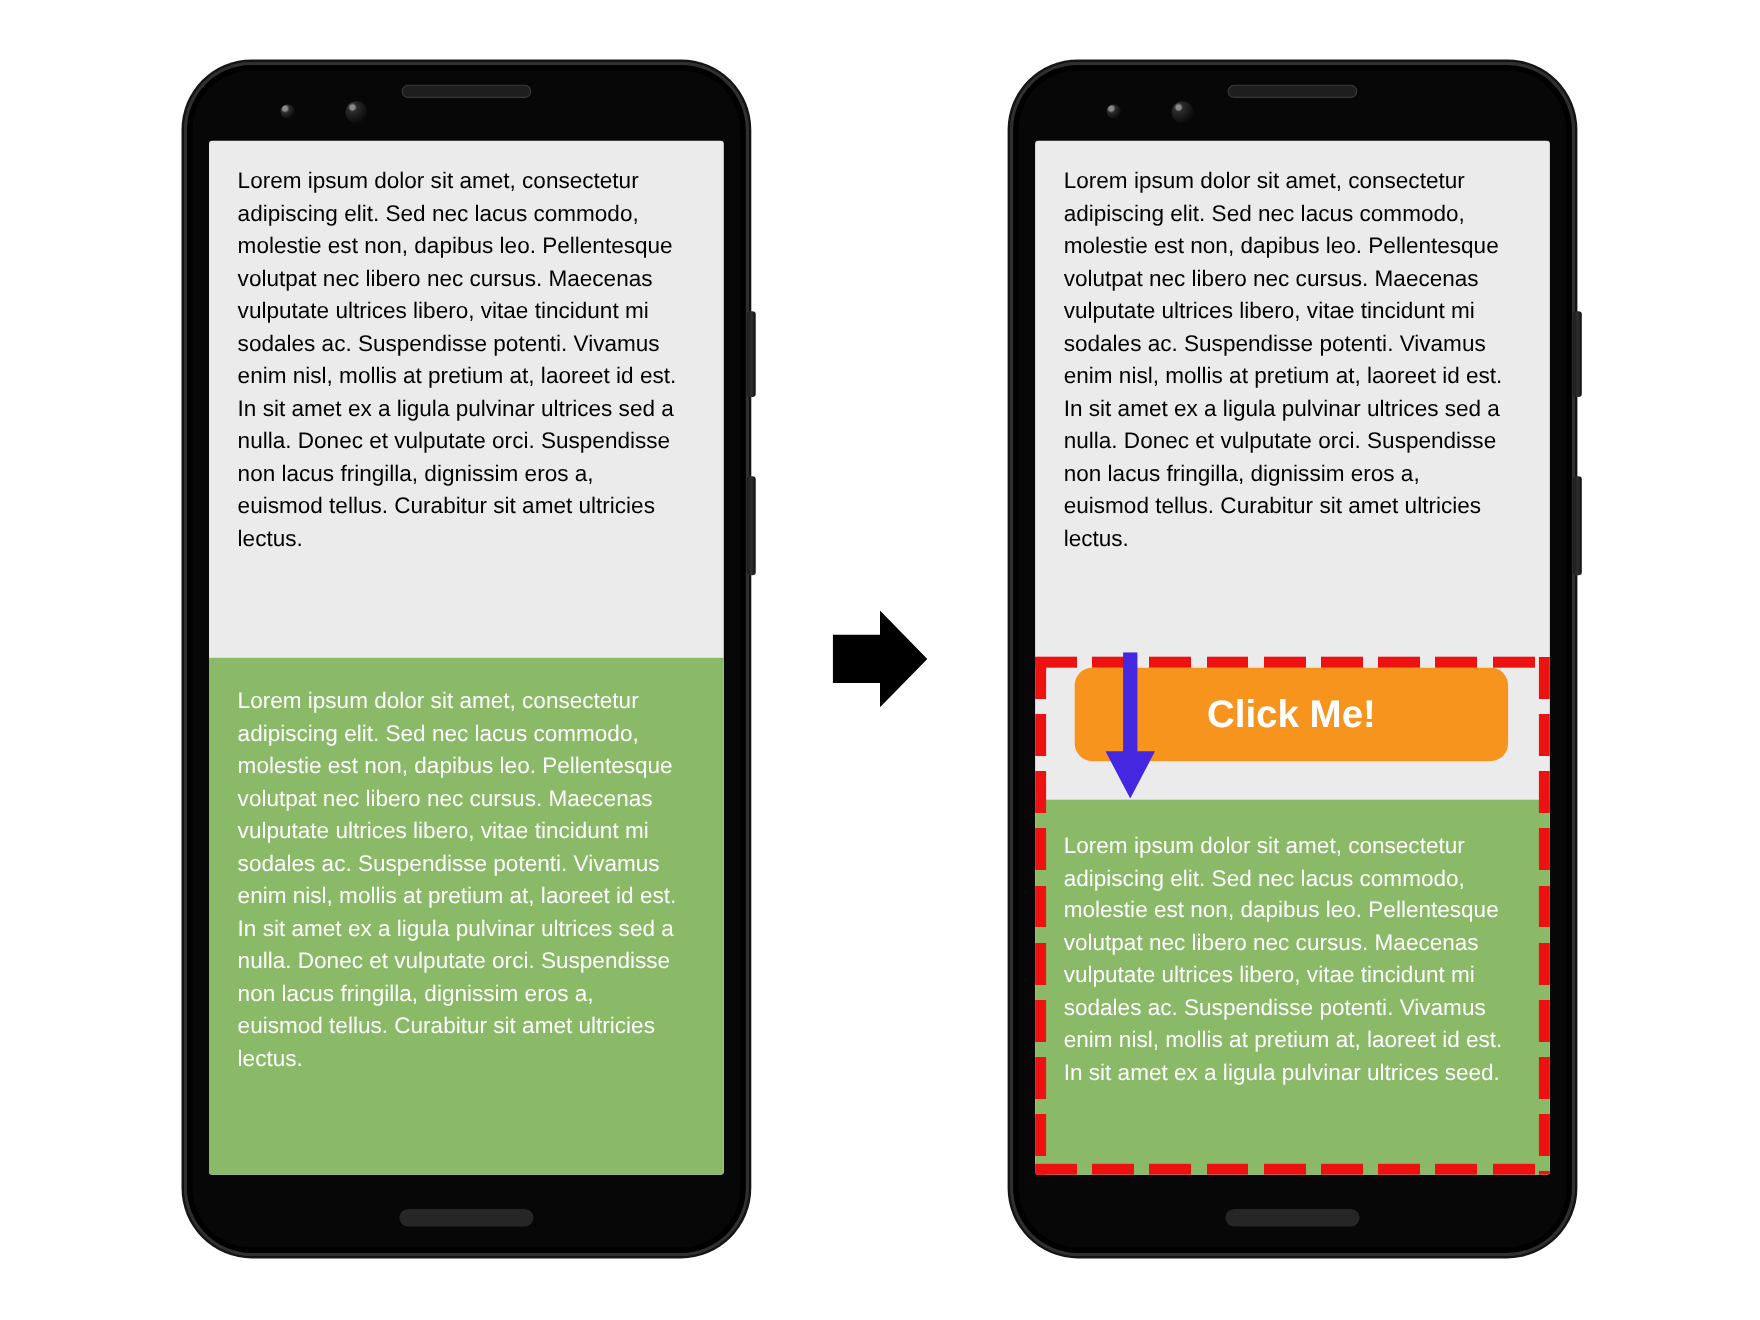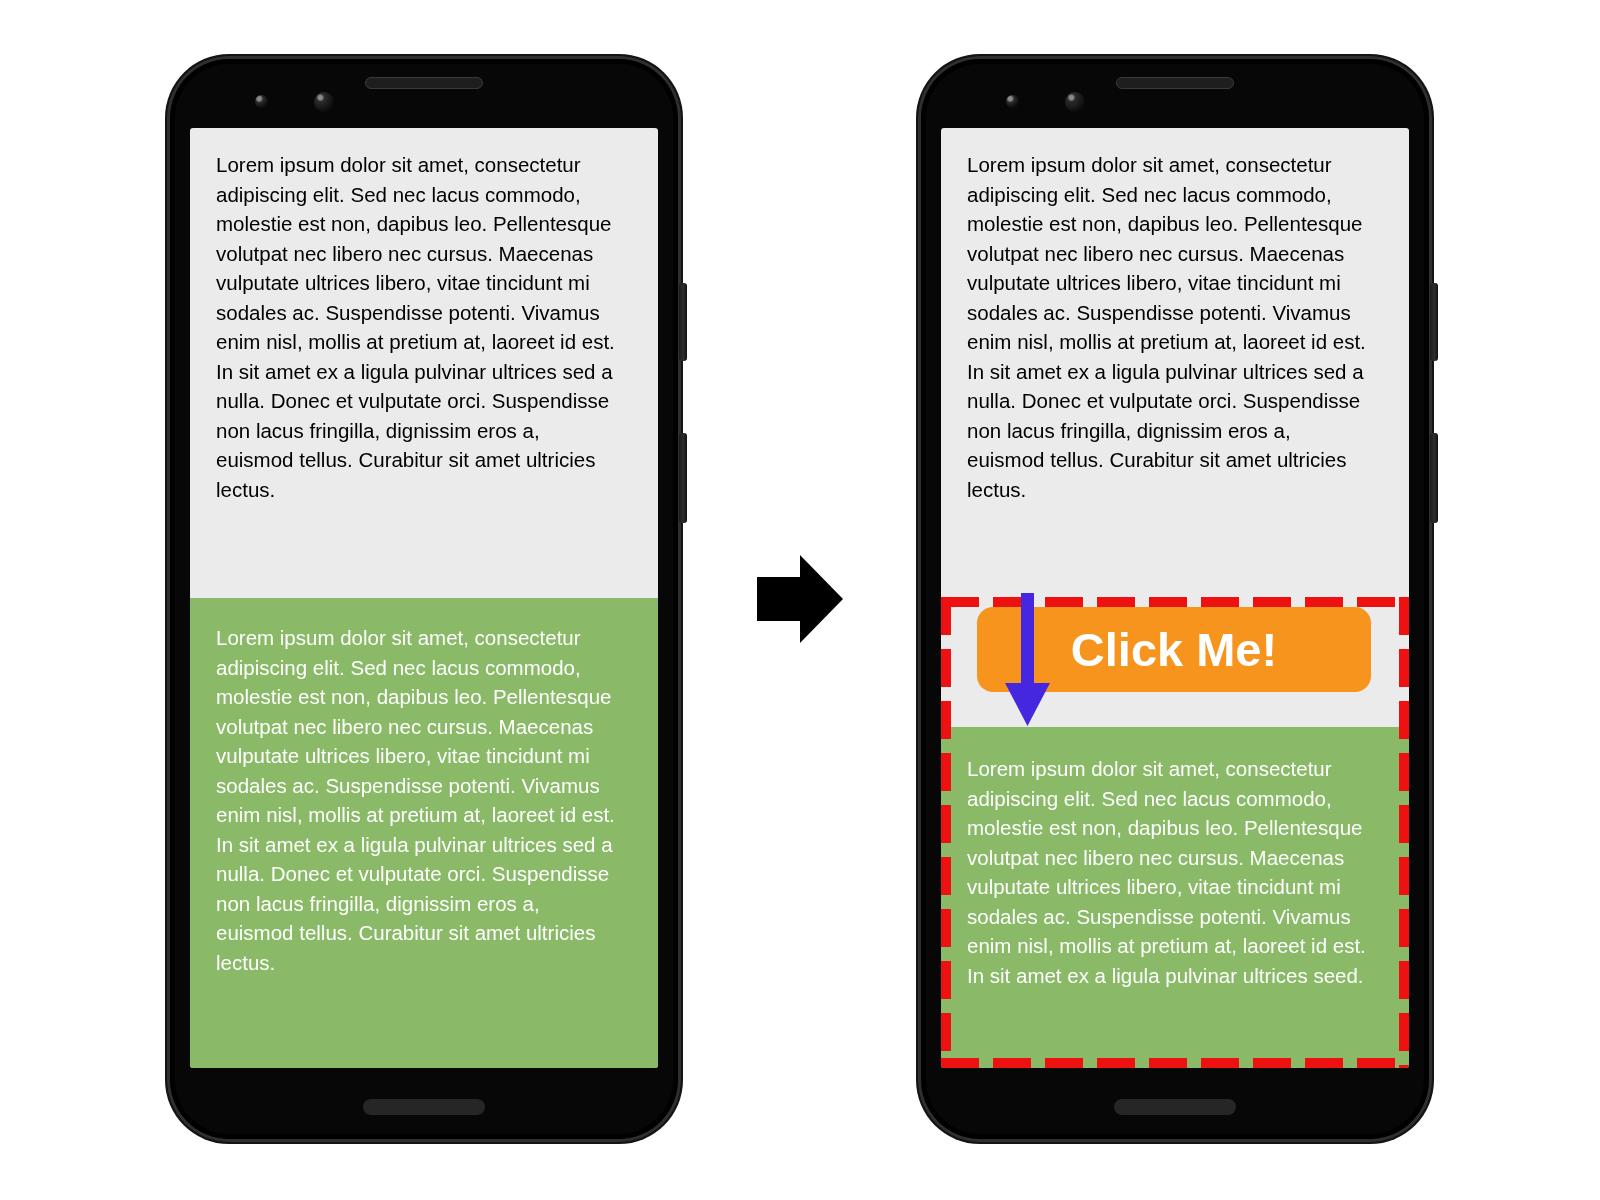"Click Me!" .click-btn { font-size: 47px -> 35px }
